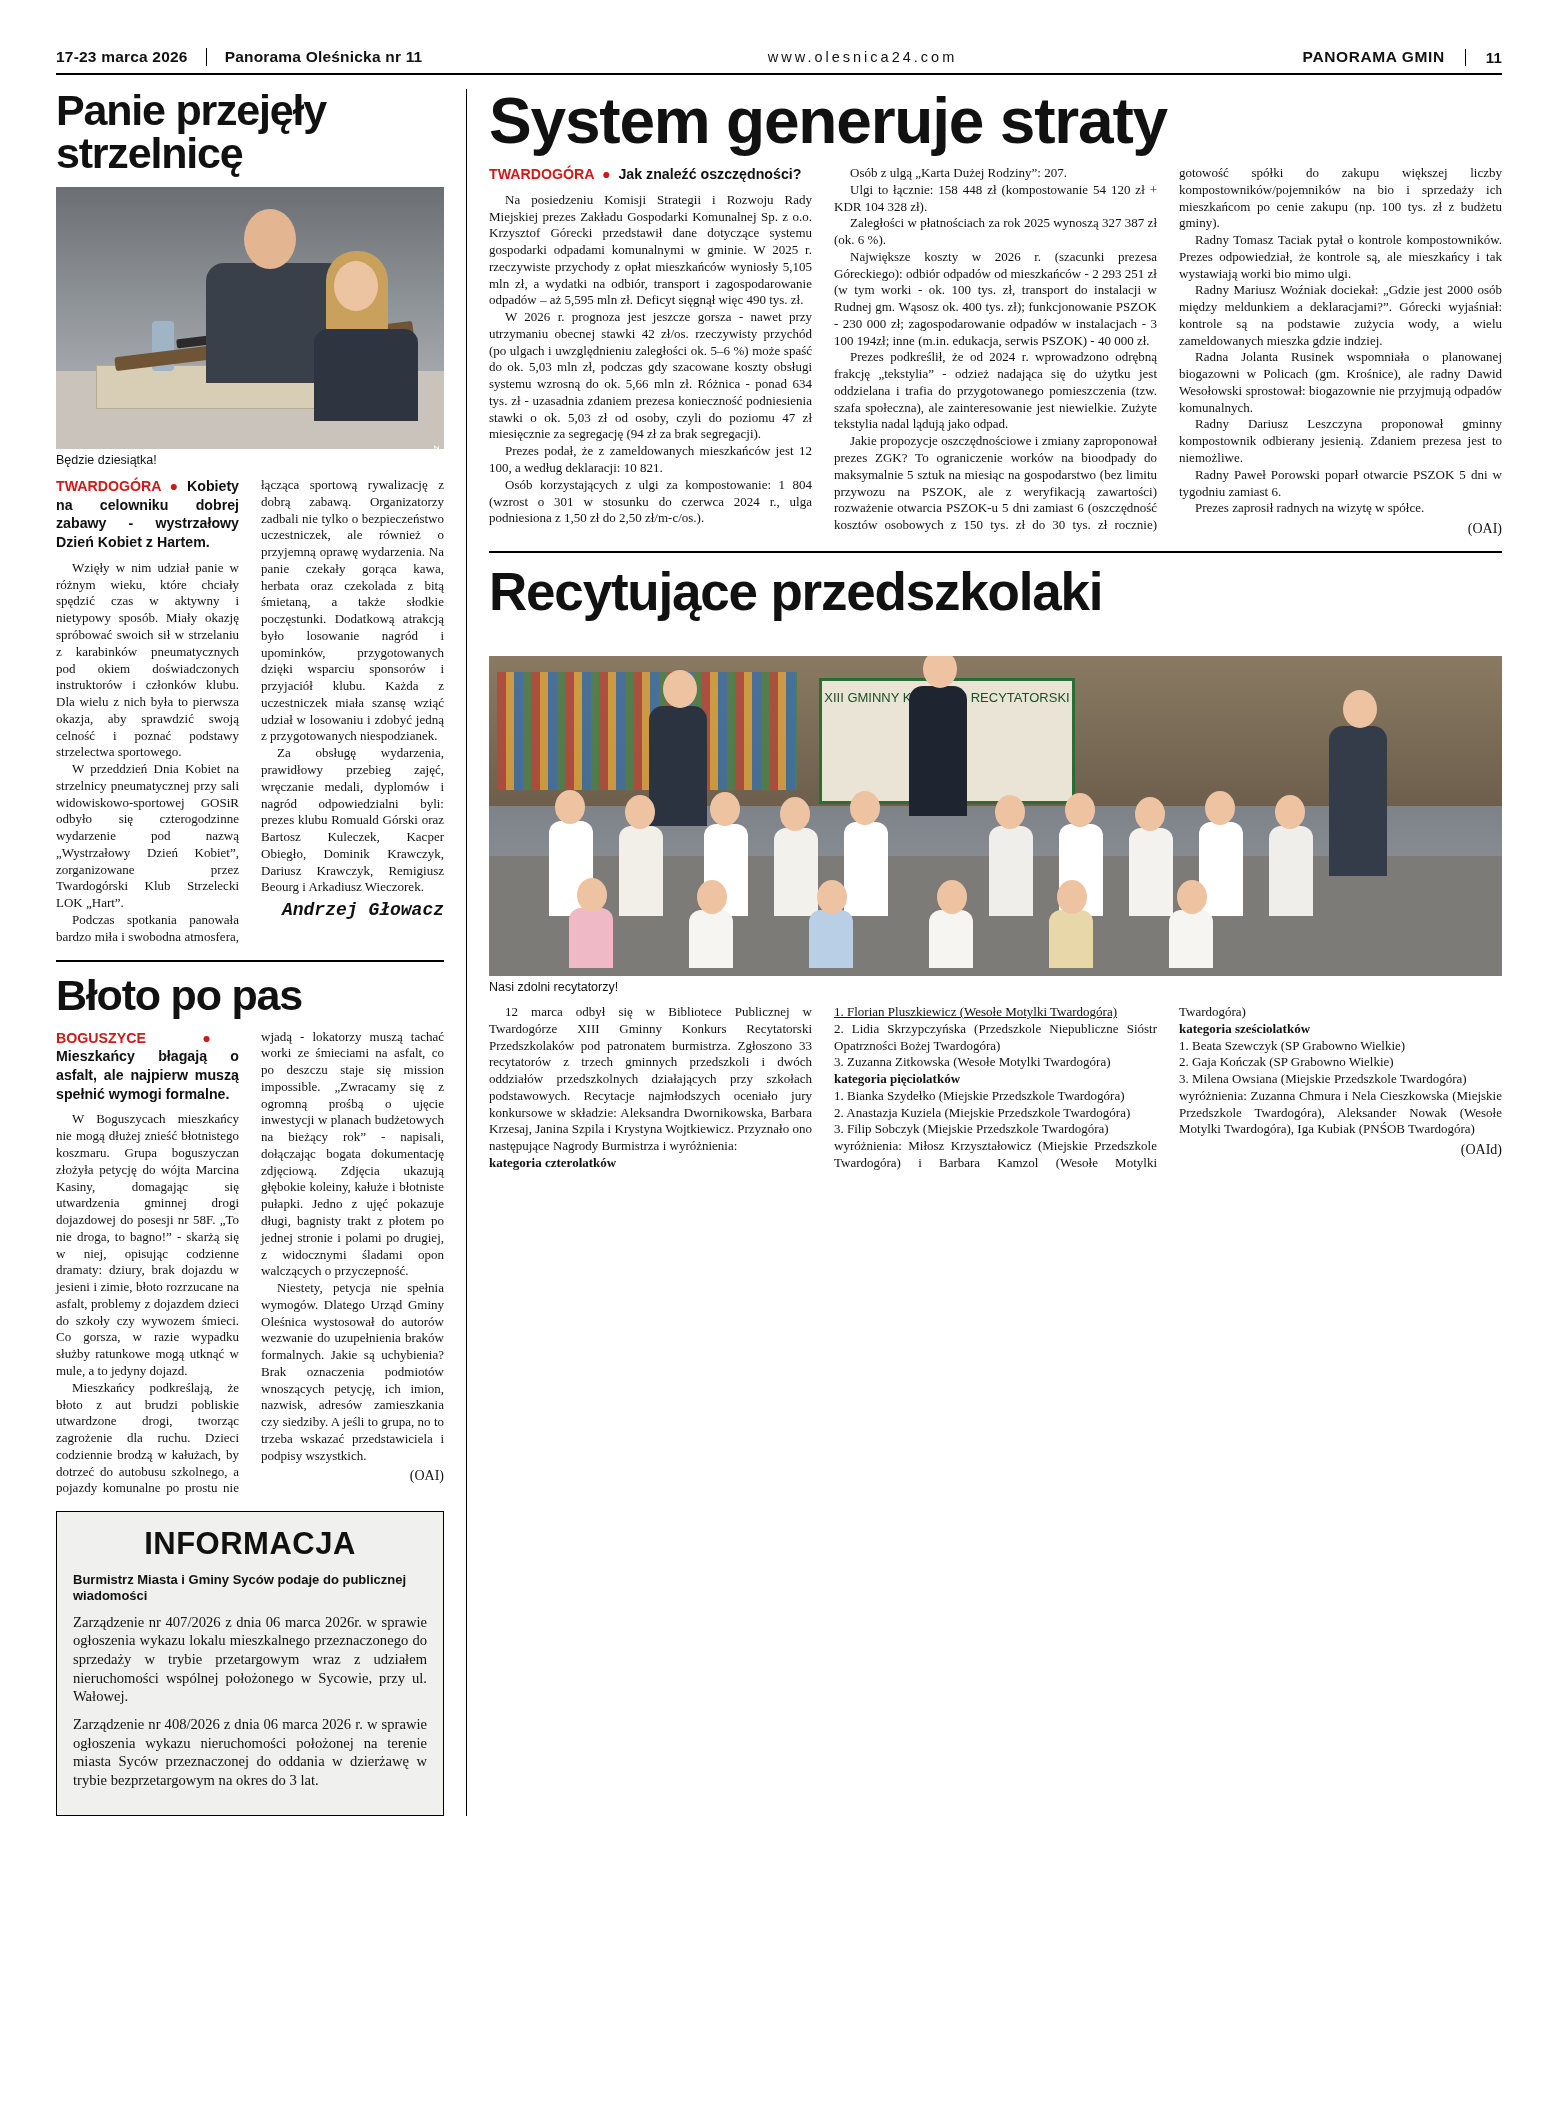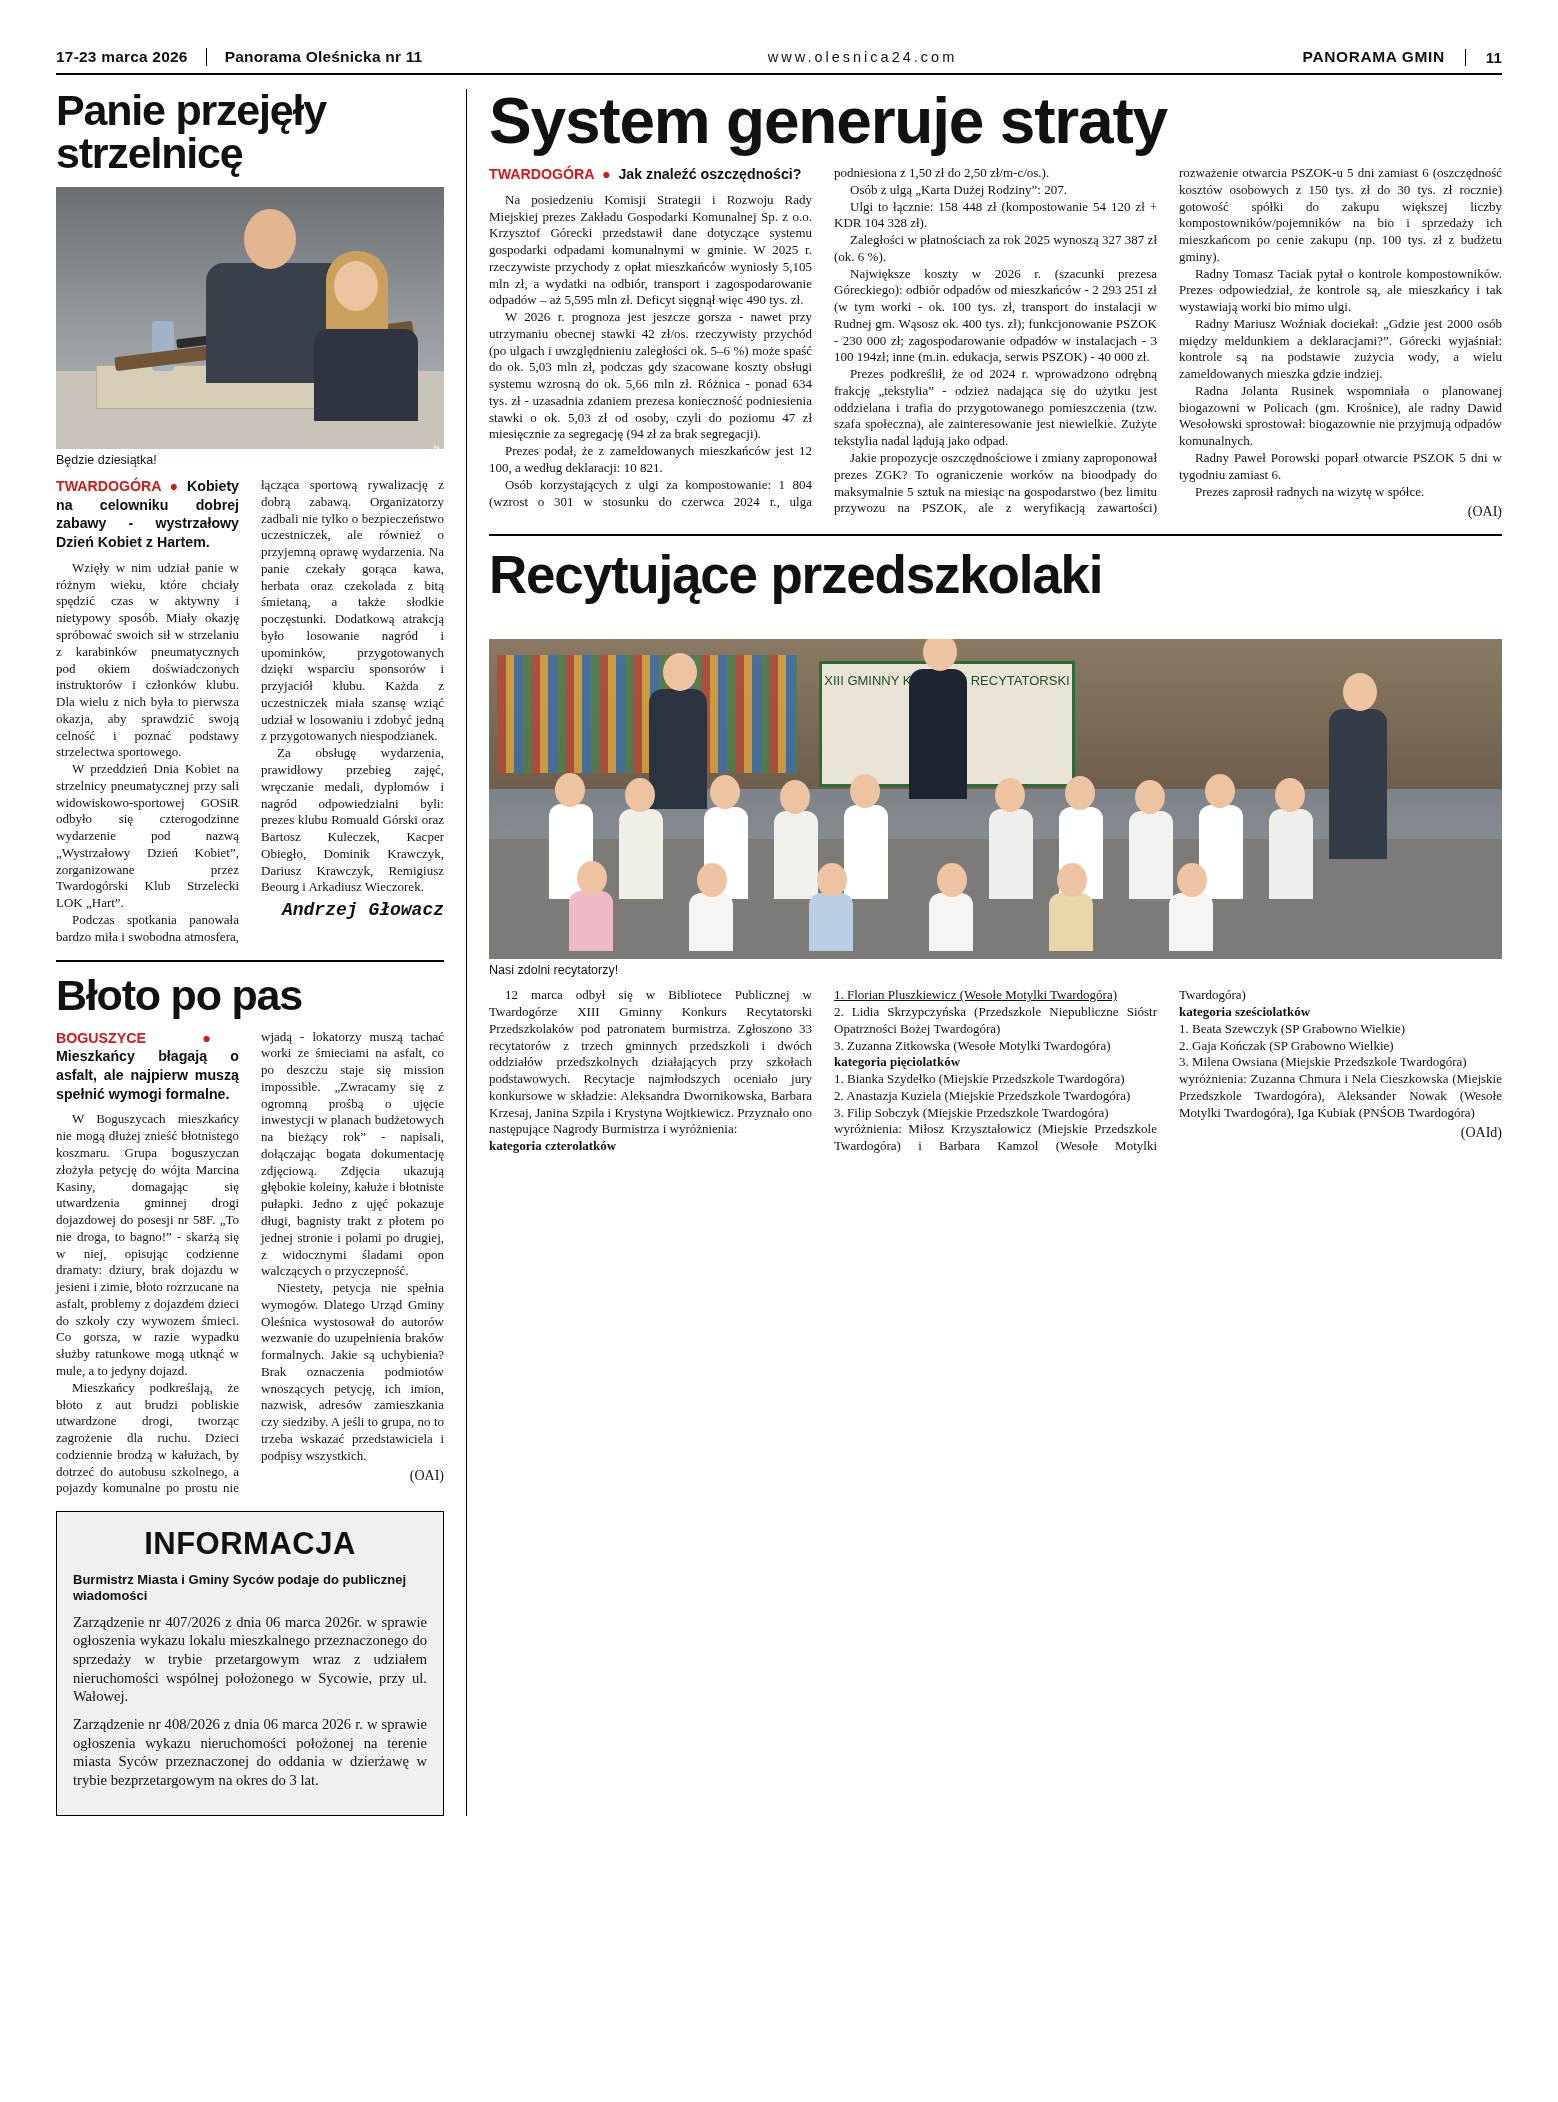"Radny Dariusz Leszczyna proponował" p.body { html: none -> <p>Radny Dariusz Leszczyna proponował gminny kompostownik odbierany jesienią. Zdaniem prezesa jest to niemożliwe.</p> }
